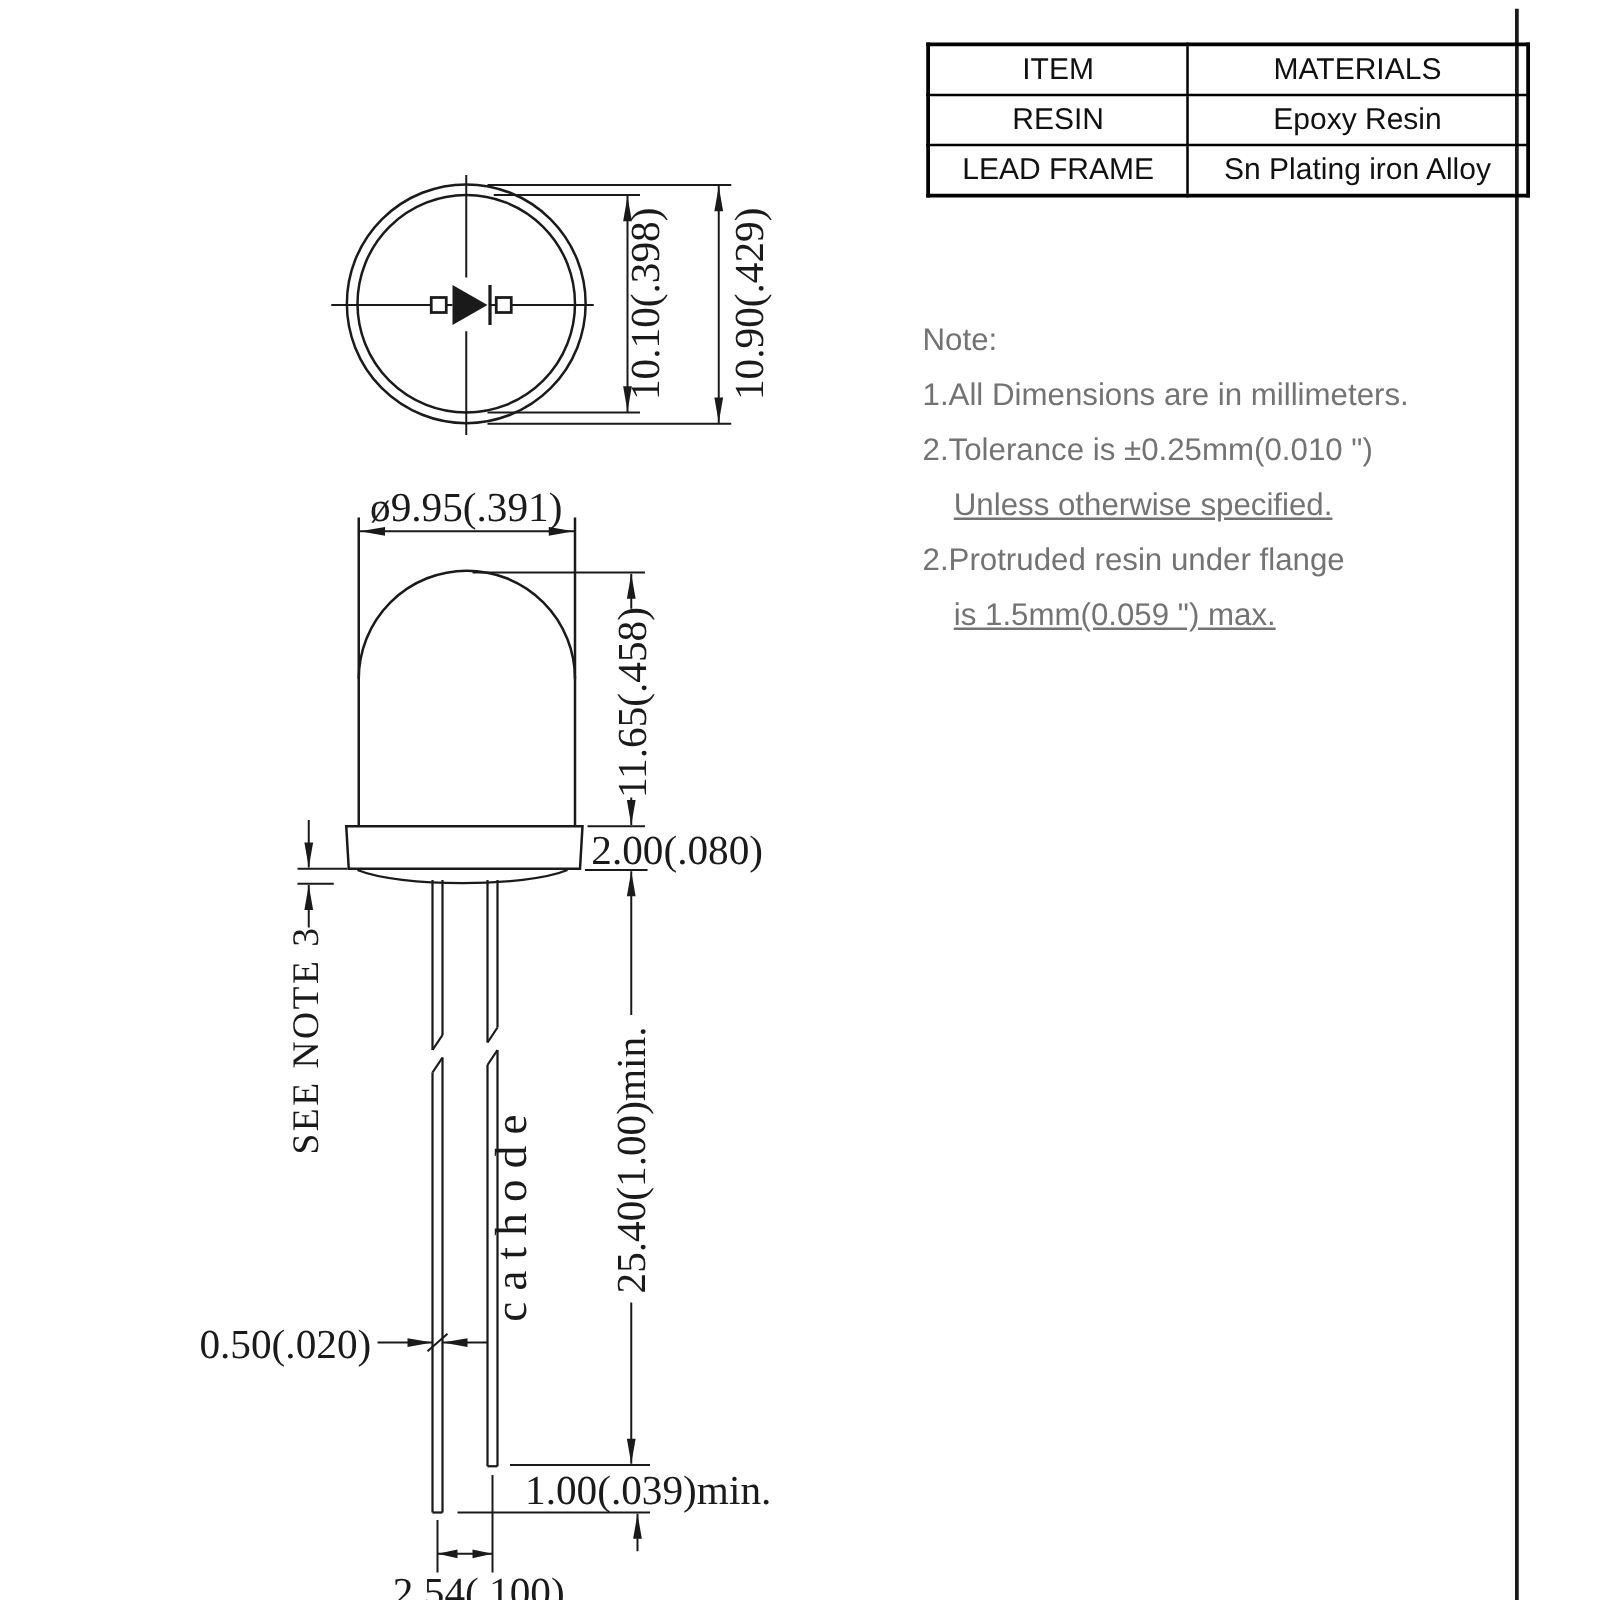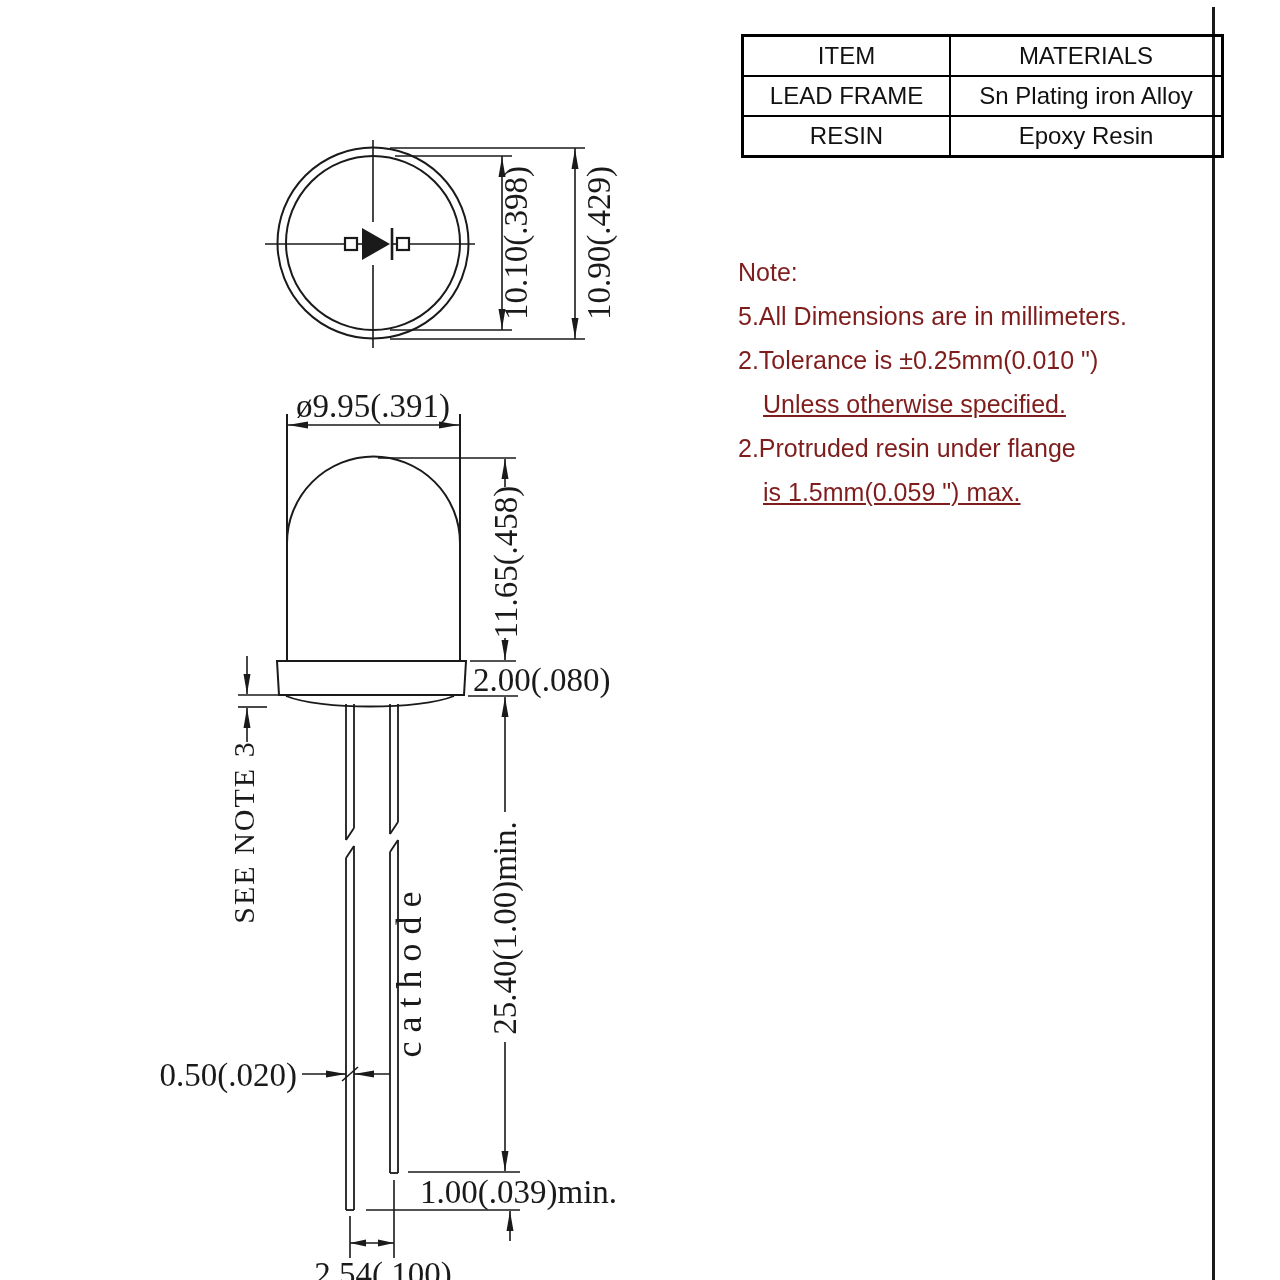"LEAD FRAME" tr { order: before "RESIN" -> after "RESIN" }
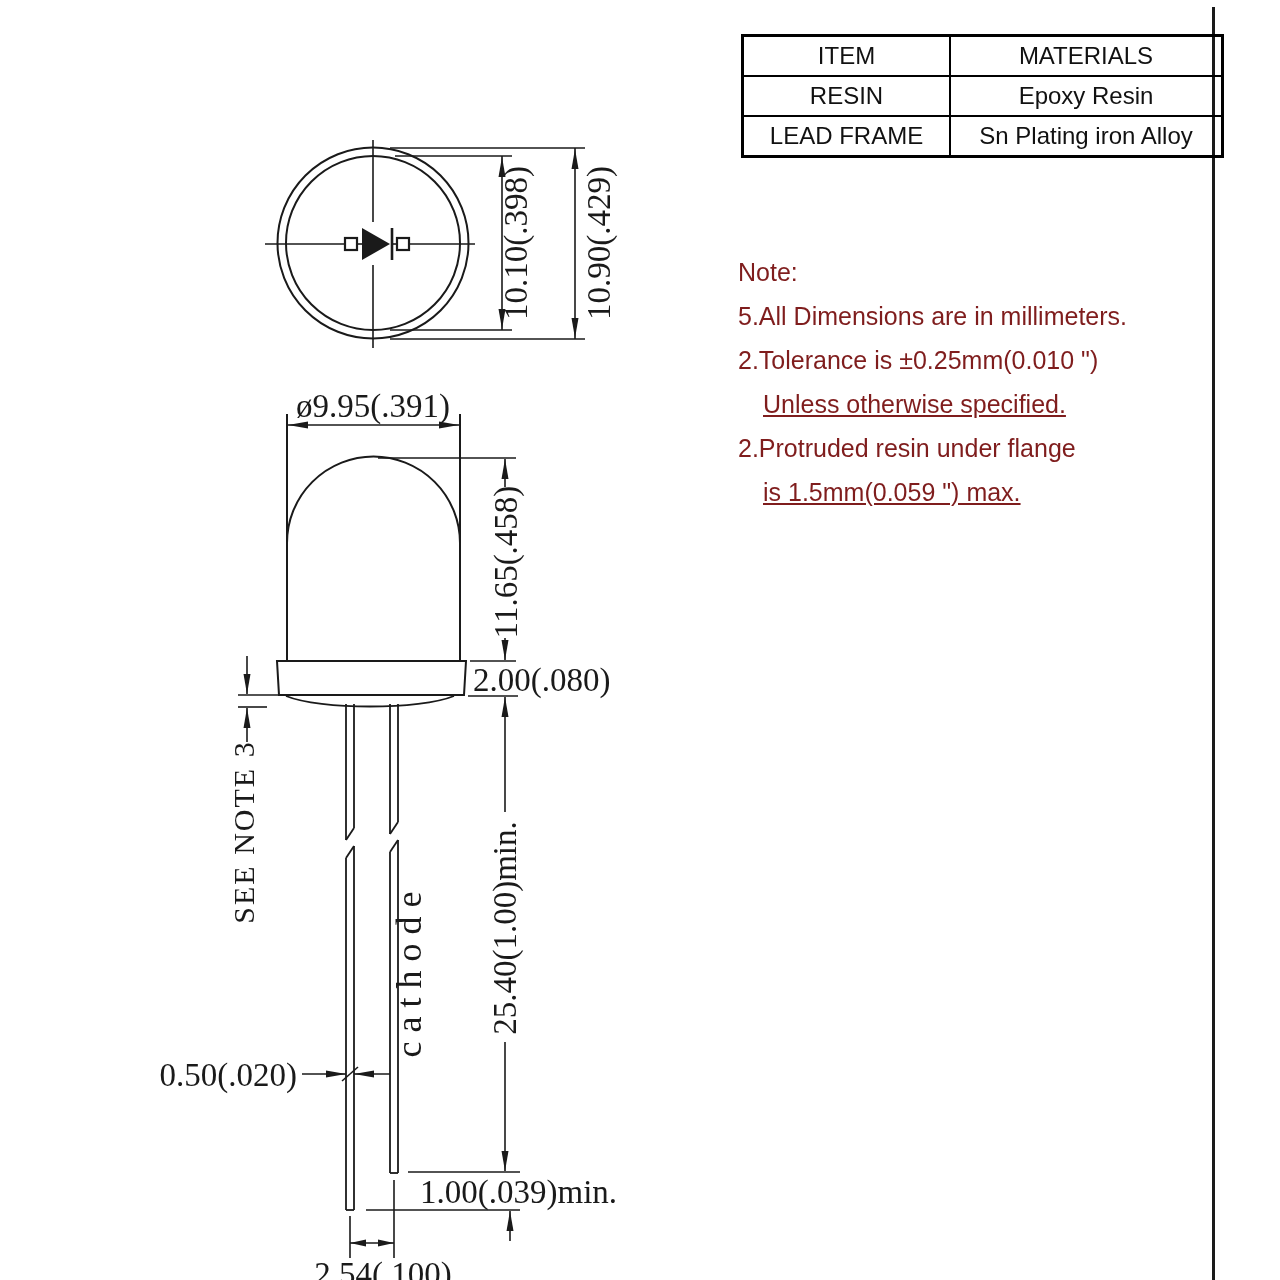"Note:" .notes { color: #7f1d1d -> #737373 }
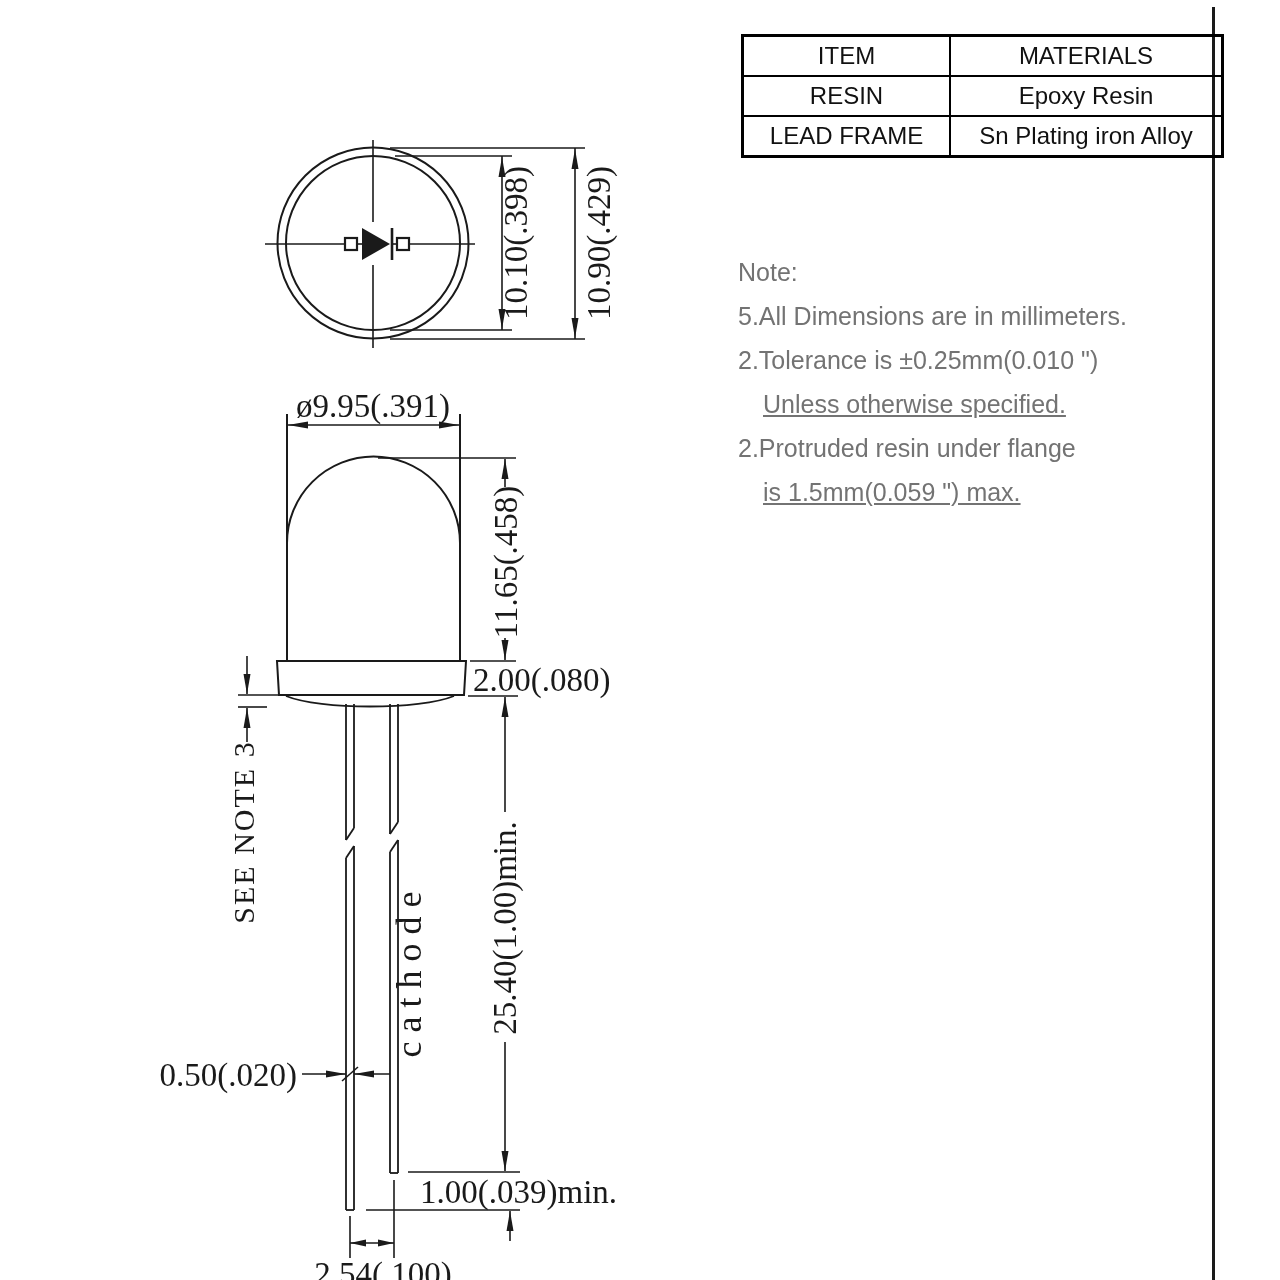"5.All Dimensions are in millimeters." div { text: 5.All -> 1.All }
